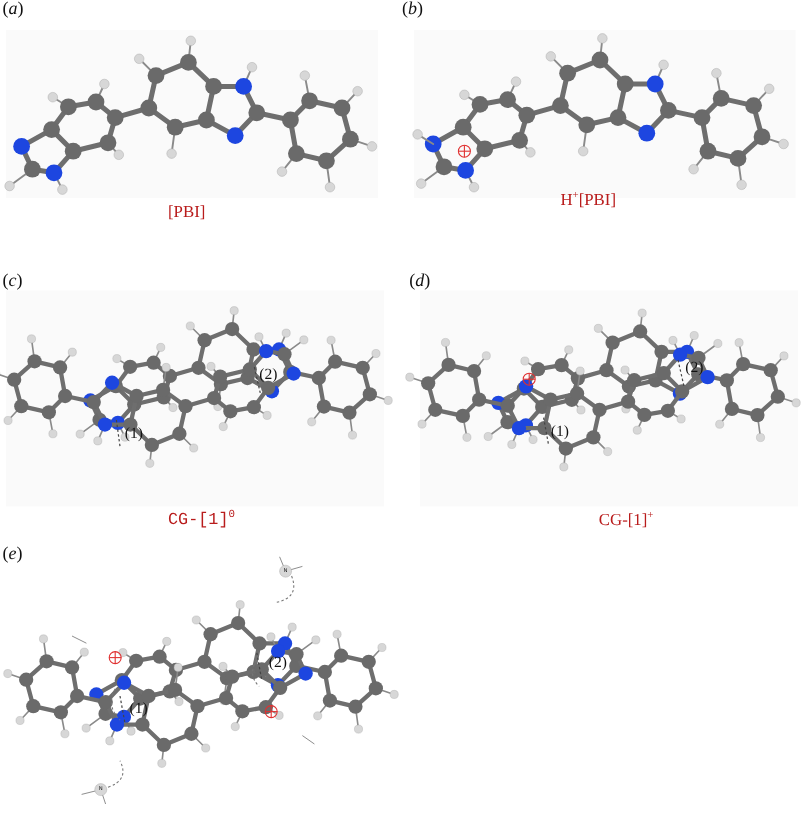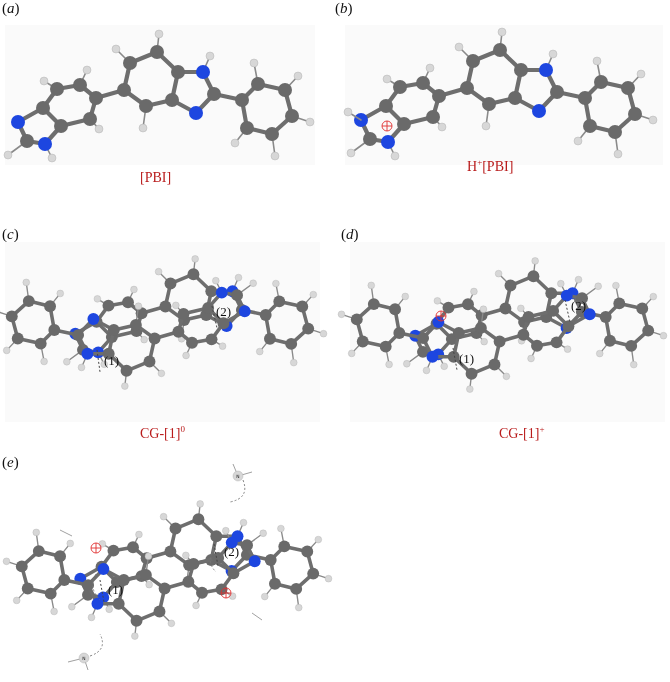"CG-[1]0" div.caption { font-family: none -> Liberation Mono, monospace }
